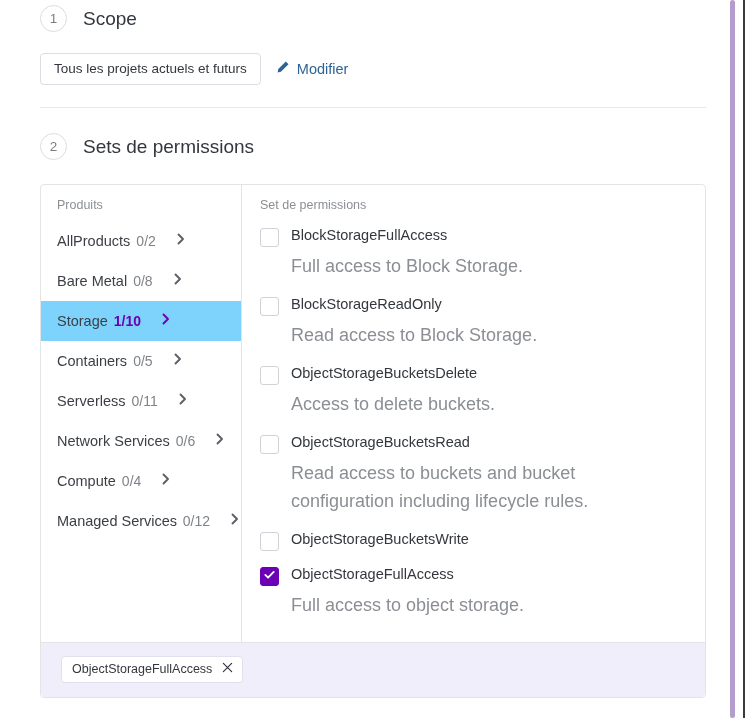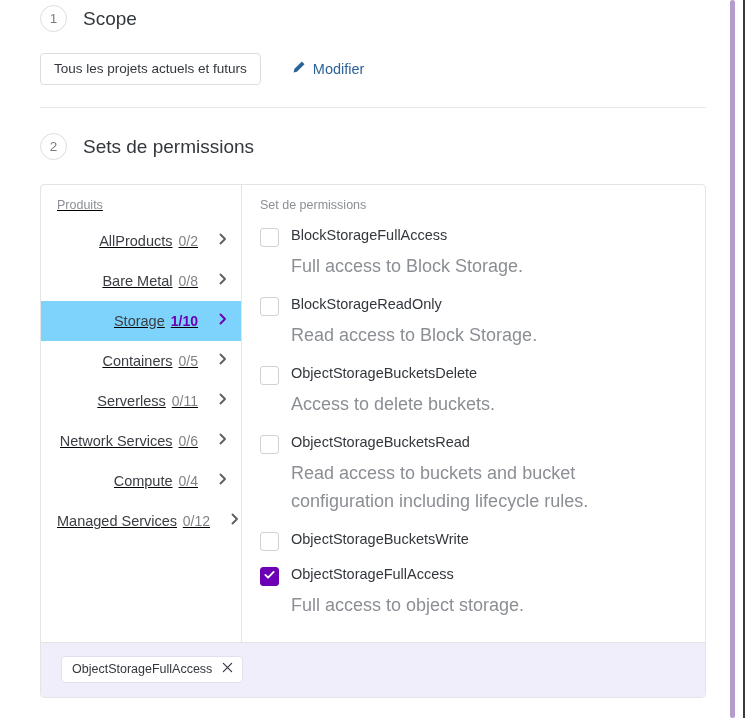"Tous les projets actuels et" .scope-row { gap: 30px -> 14px }
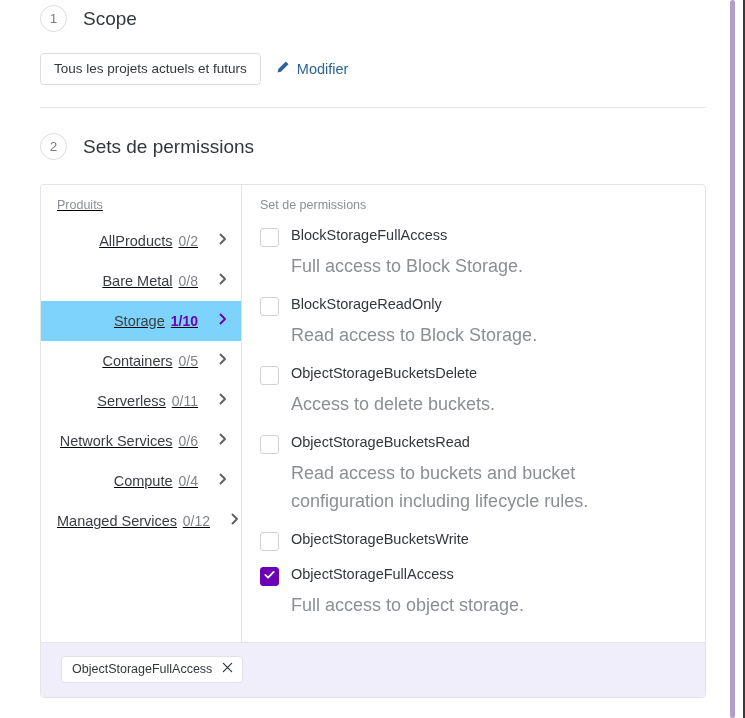"Produits" .col-products { text-decoration: underline -> none }
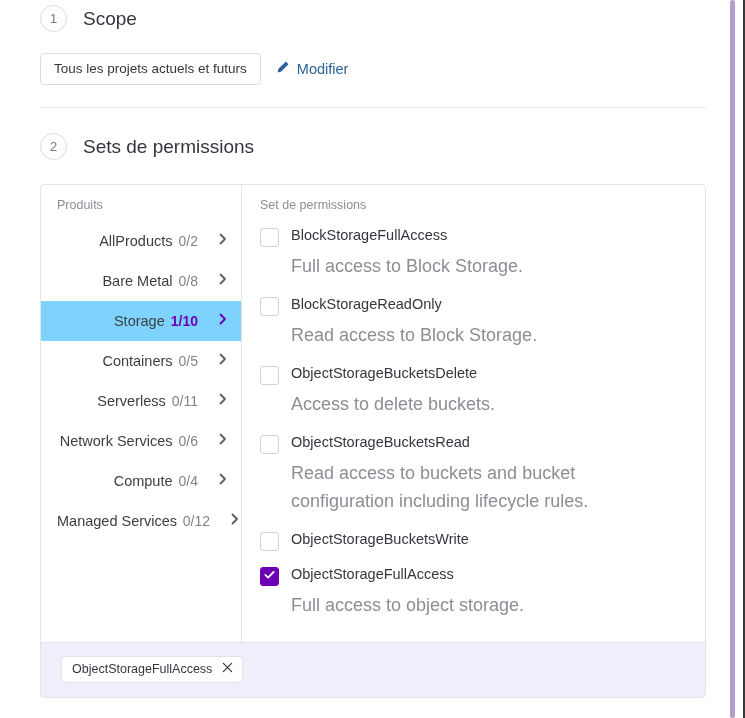"AllProducts" .prod-item { justify-content: flex-end -> flex-start }
